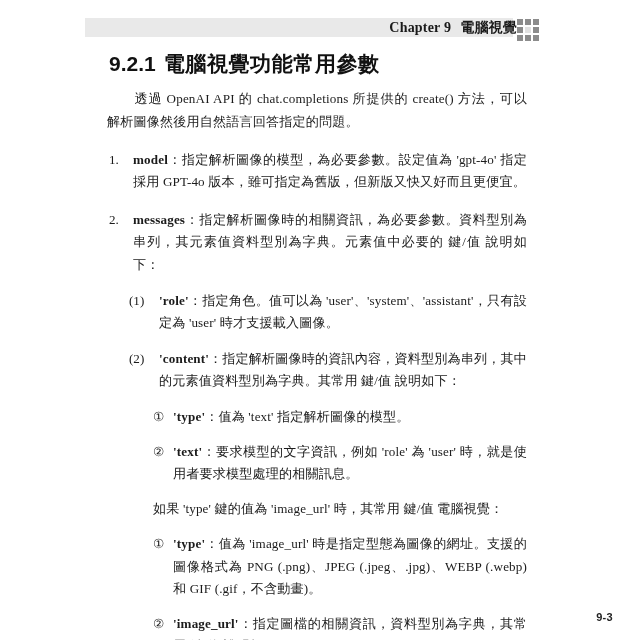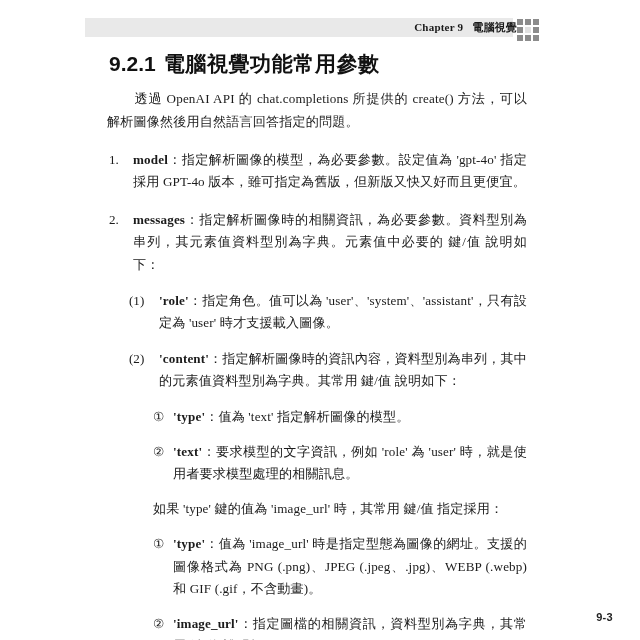"Chapter 9 電腦視覺" .header-text { font-size: 11px -> 14px }
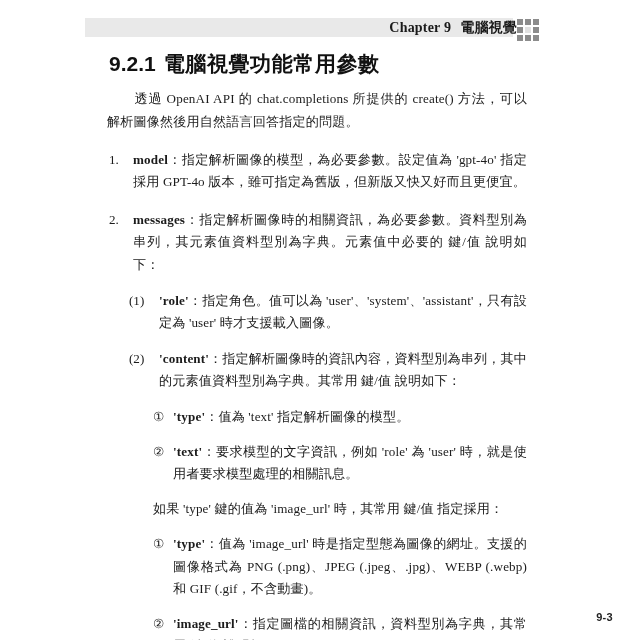"如果 'type' 鍵的值為 'image_url' 時，其常用" div.blk { text: 指定採用 -> 電腦視覺 }
